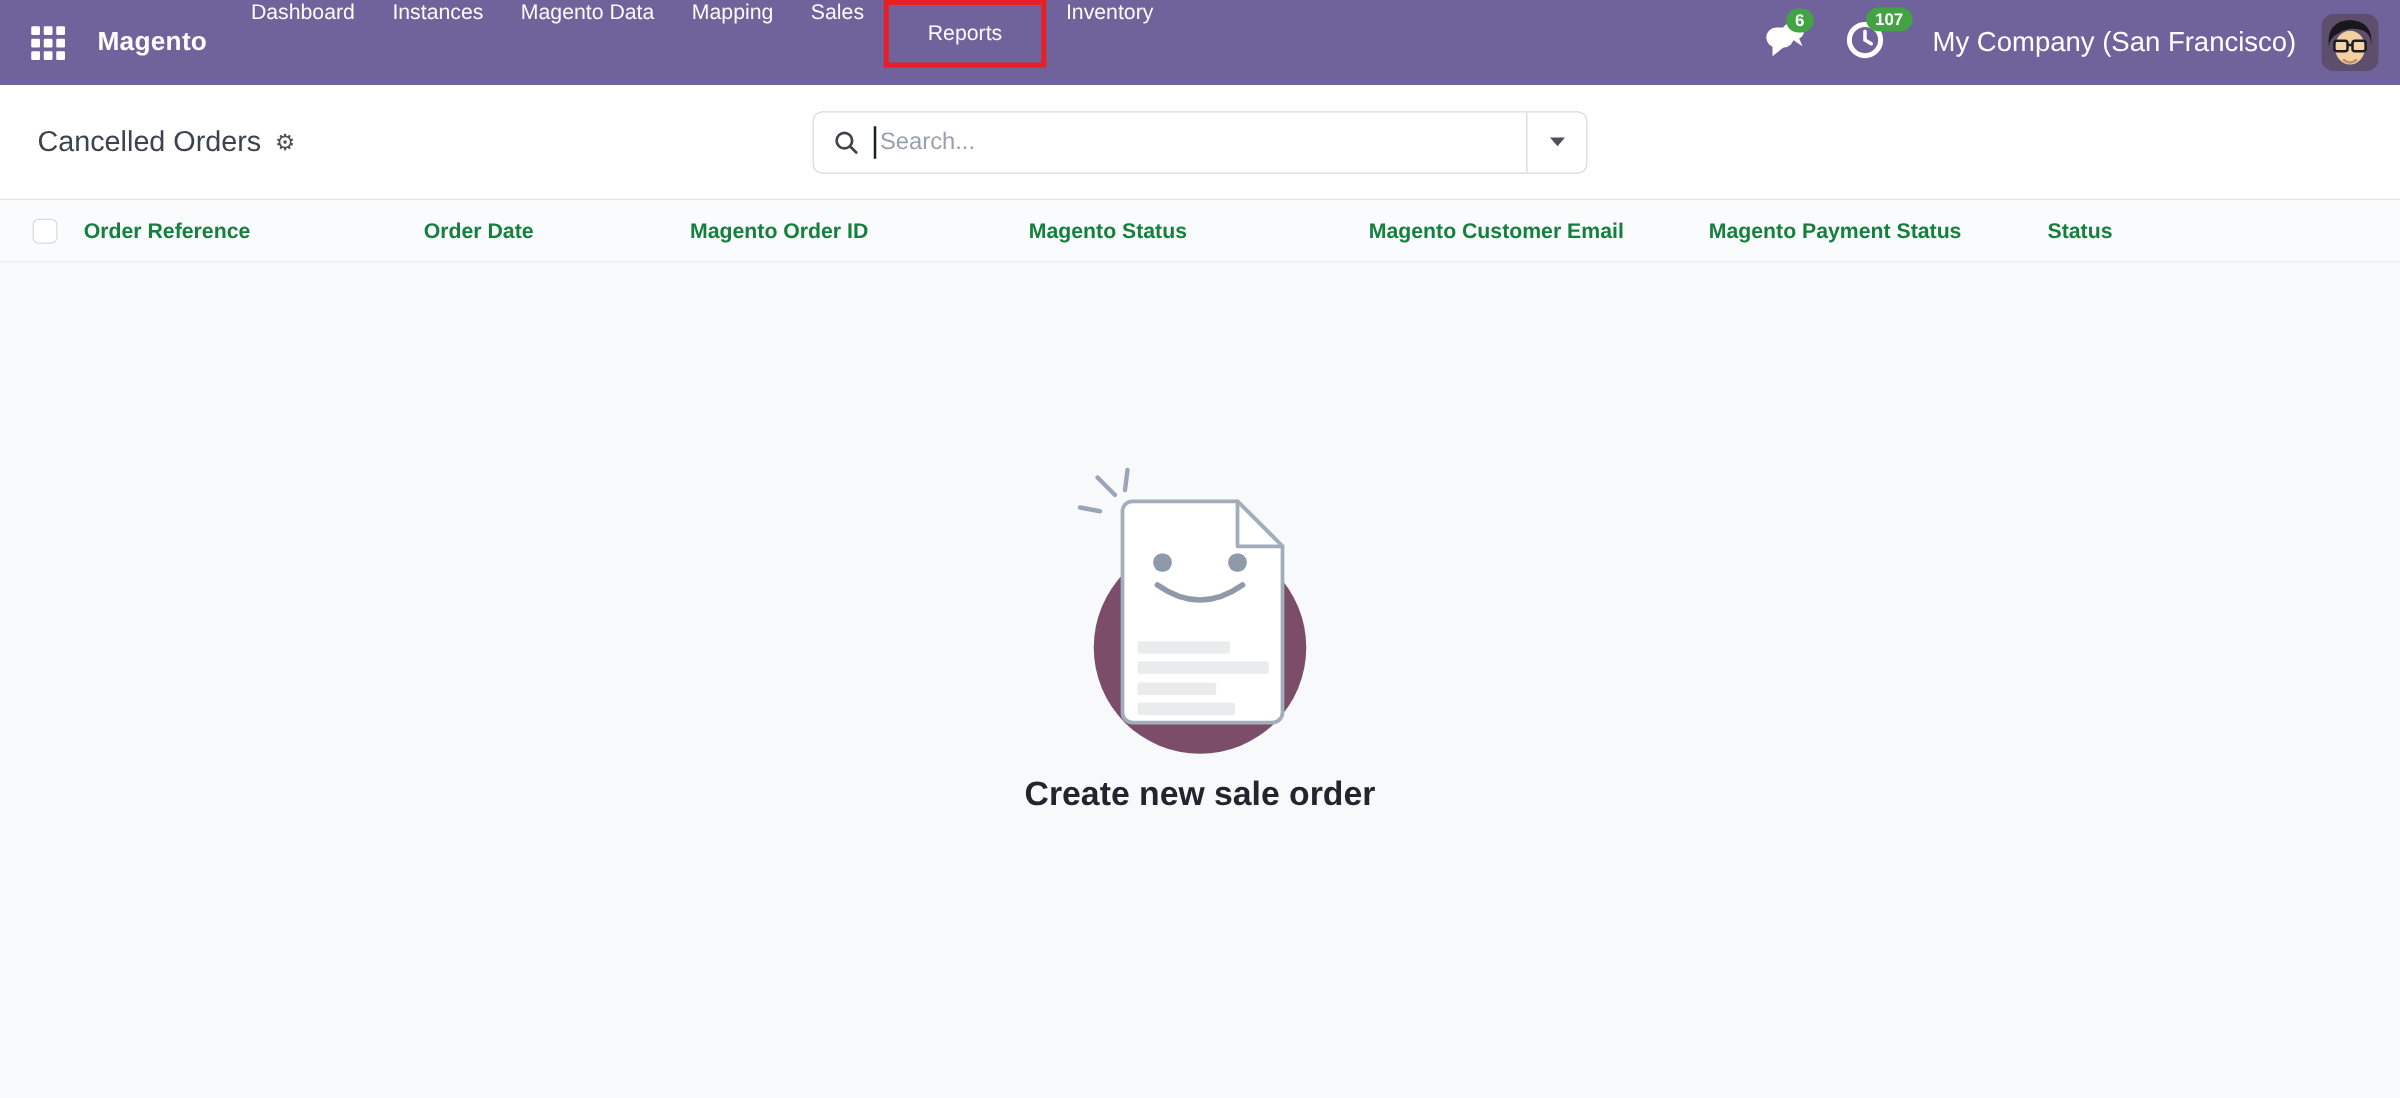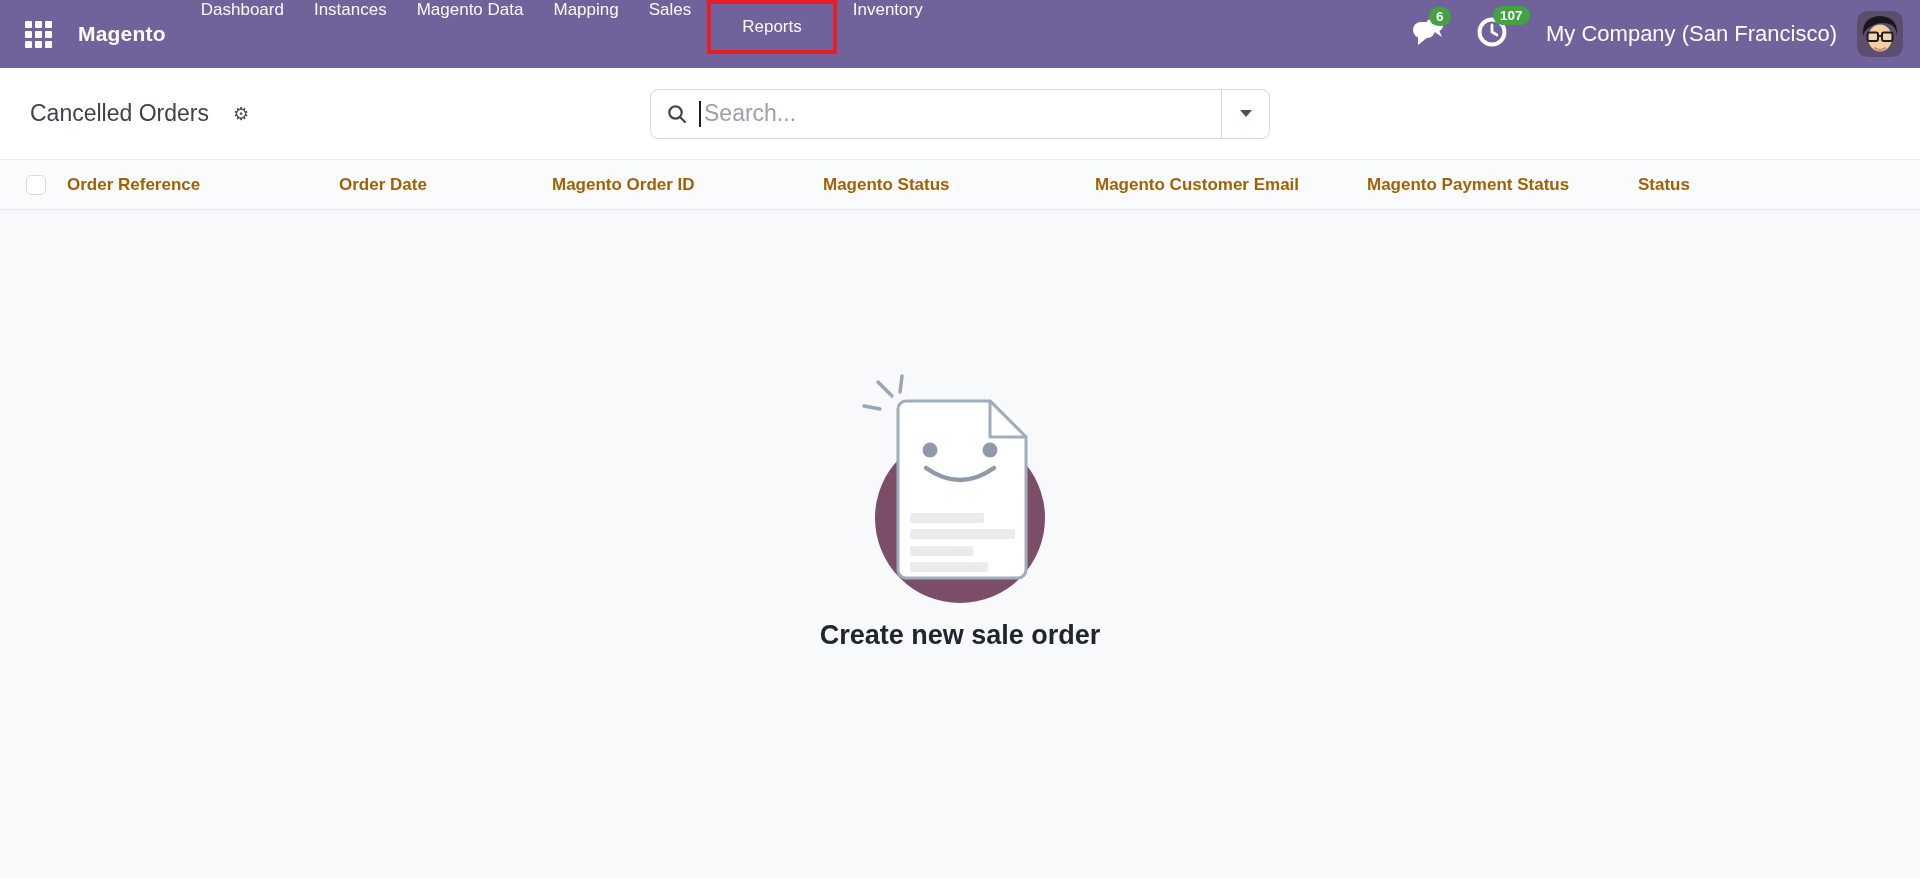"Cancelled Orders" .view-title { gap: 24px -> 11px }
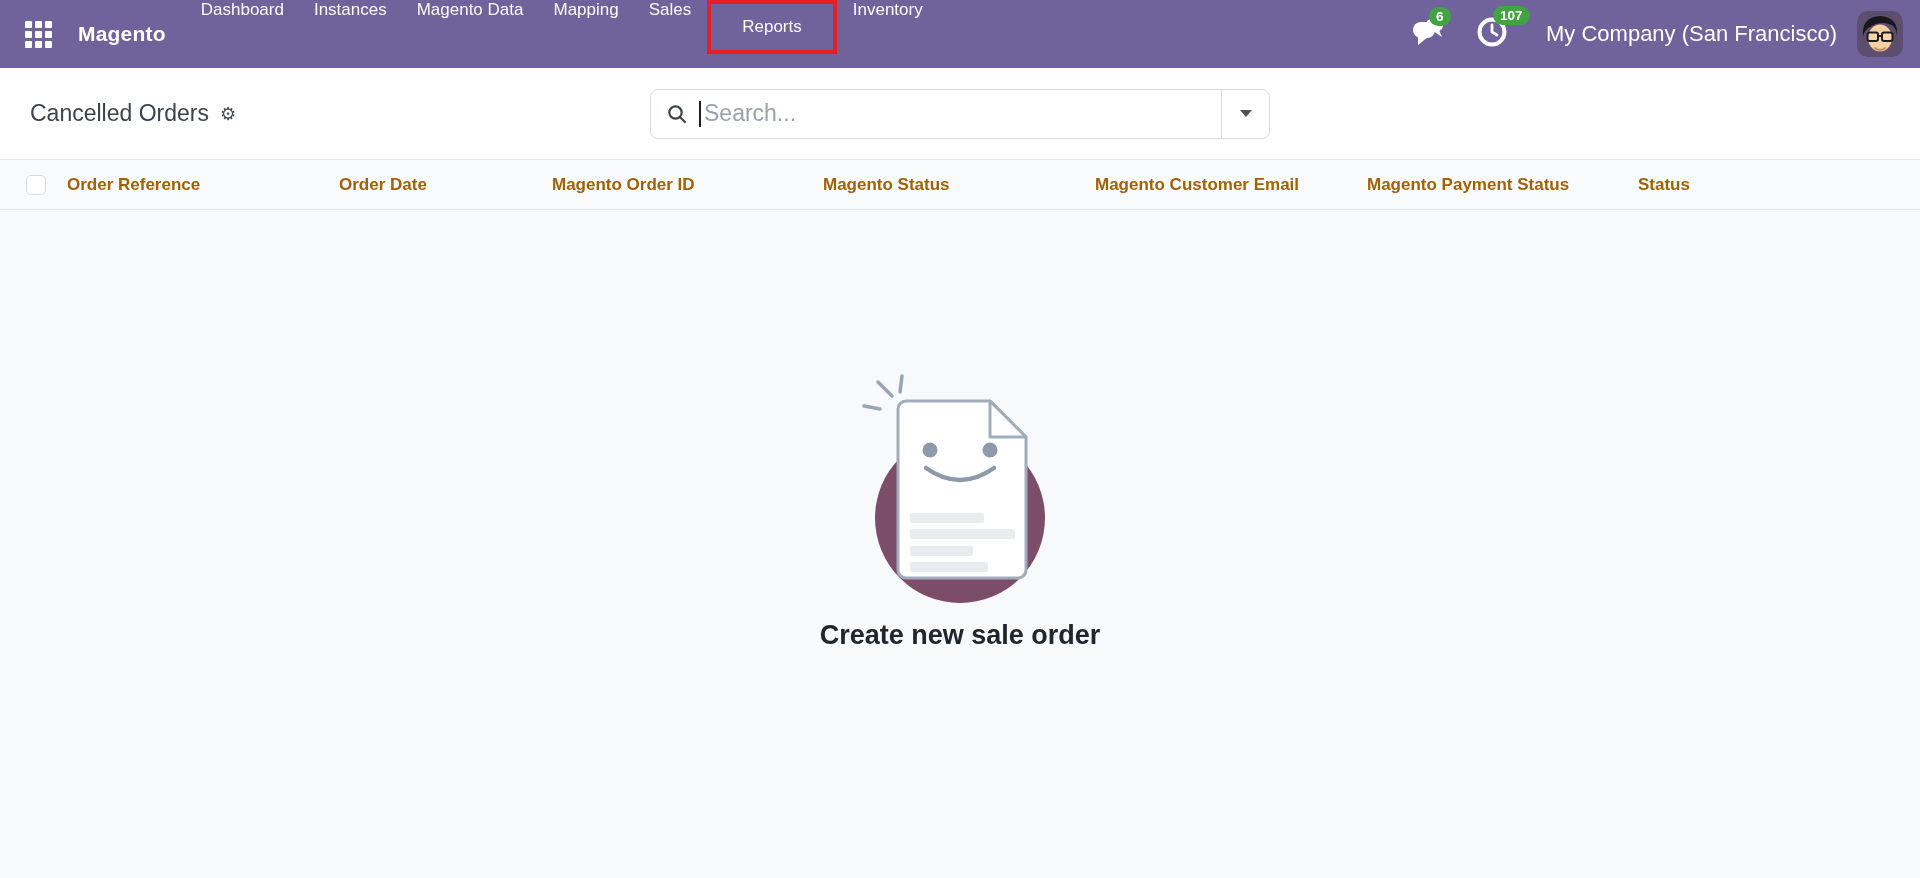"Search..." .search-input { font-size: 23px -> 19px }
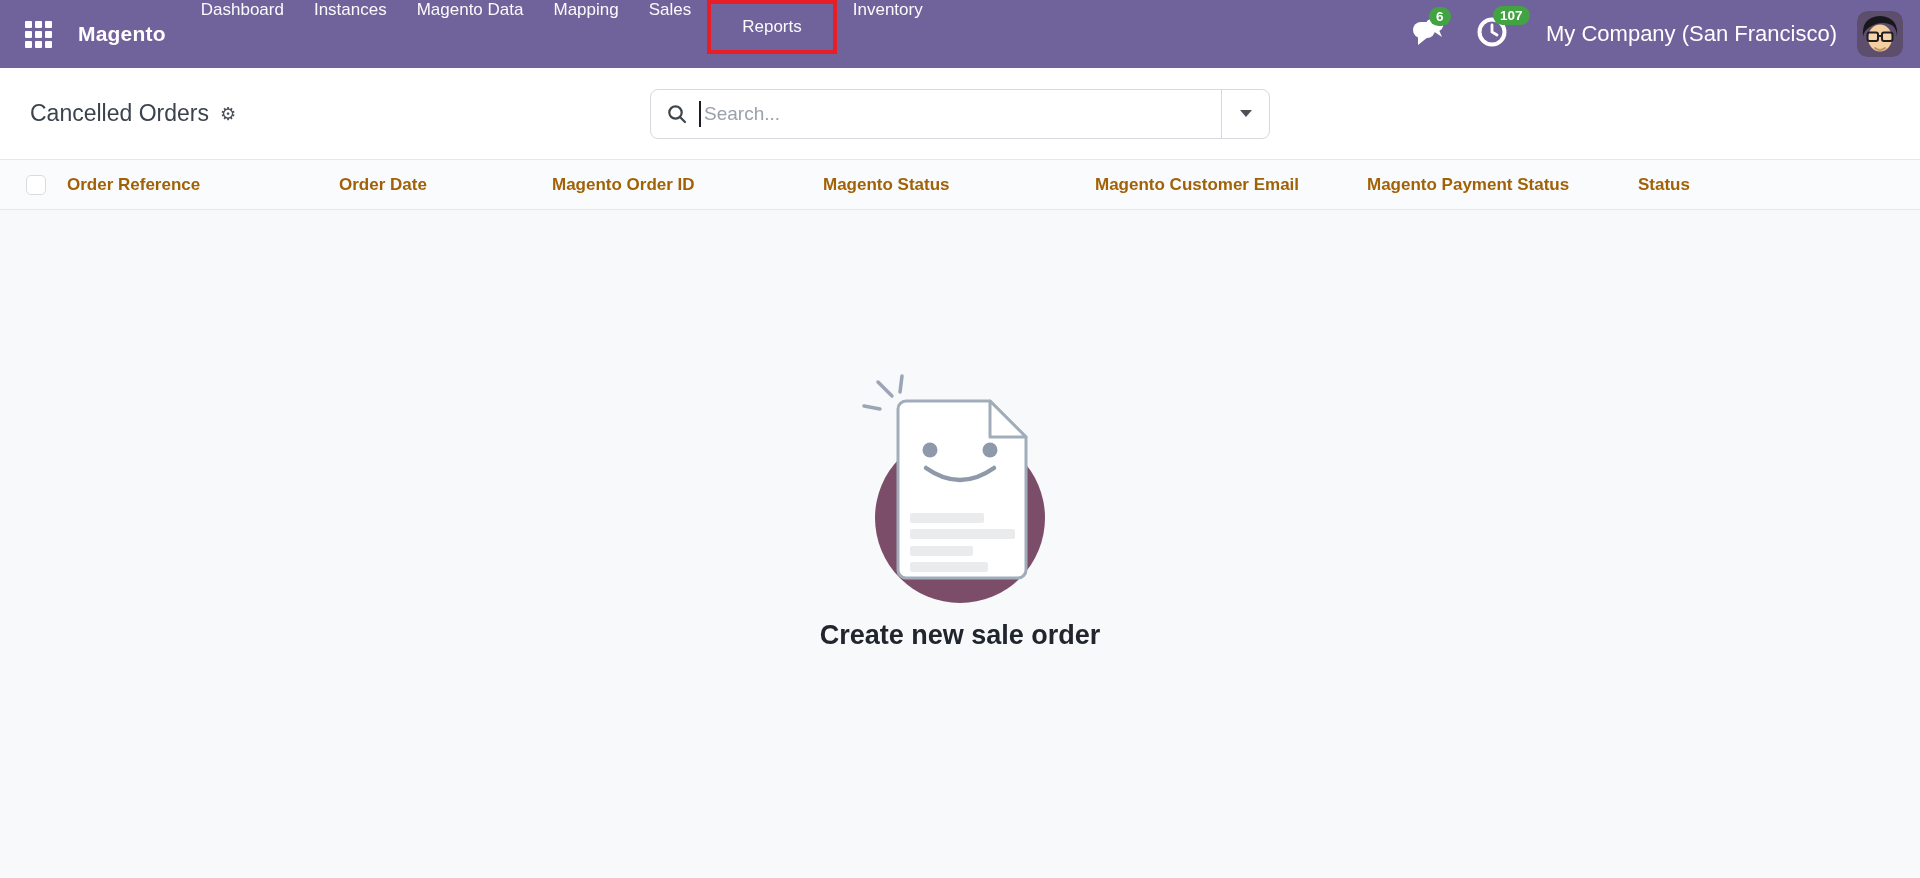"Order Reference" .list-header { color: #a16207 -> #15803d }
